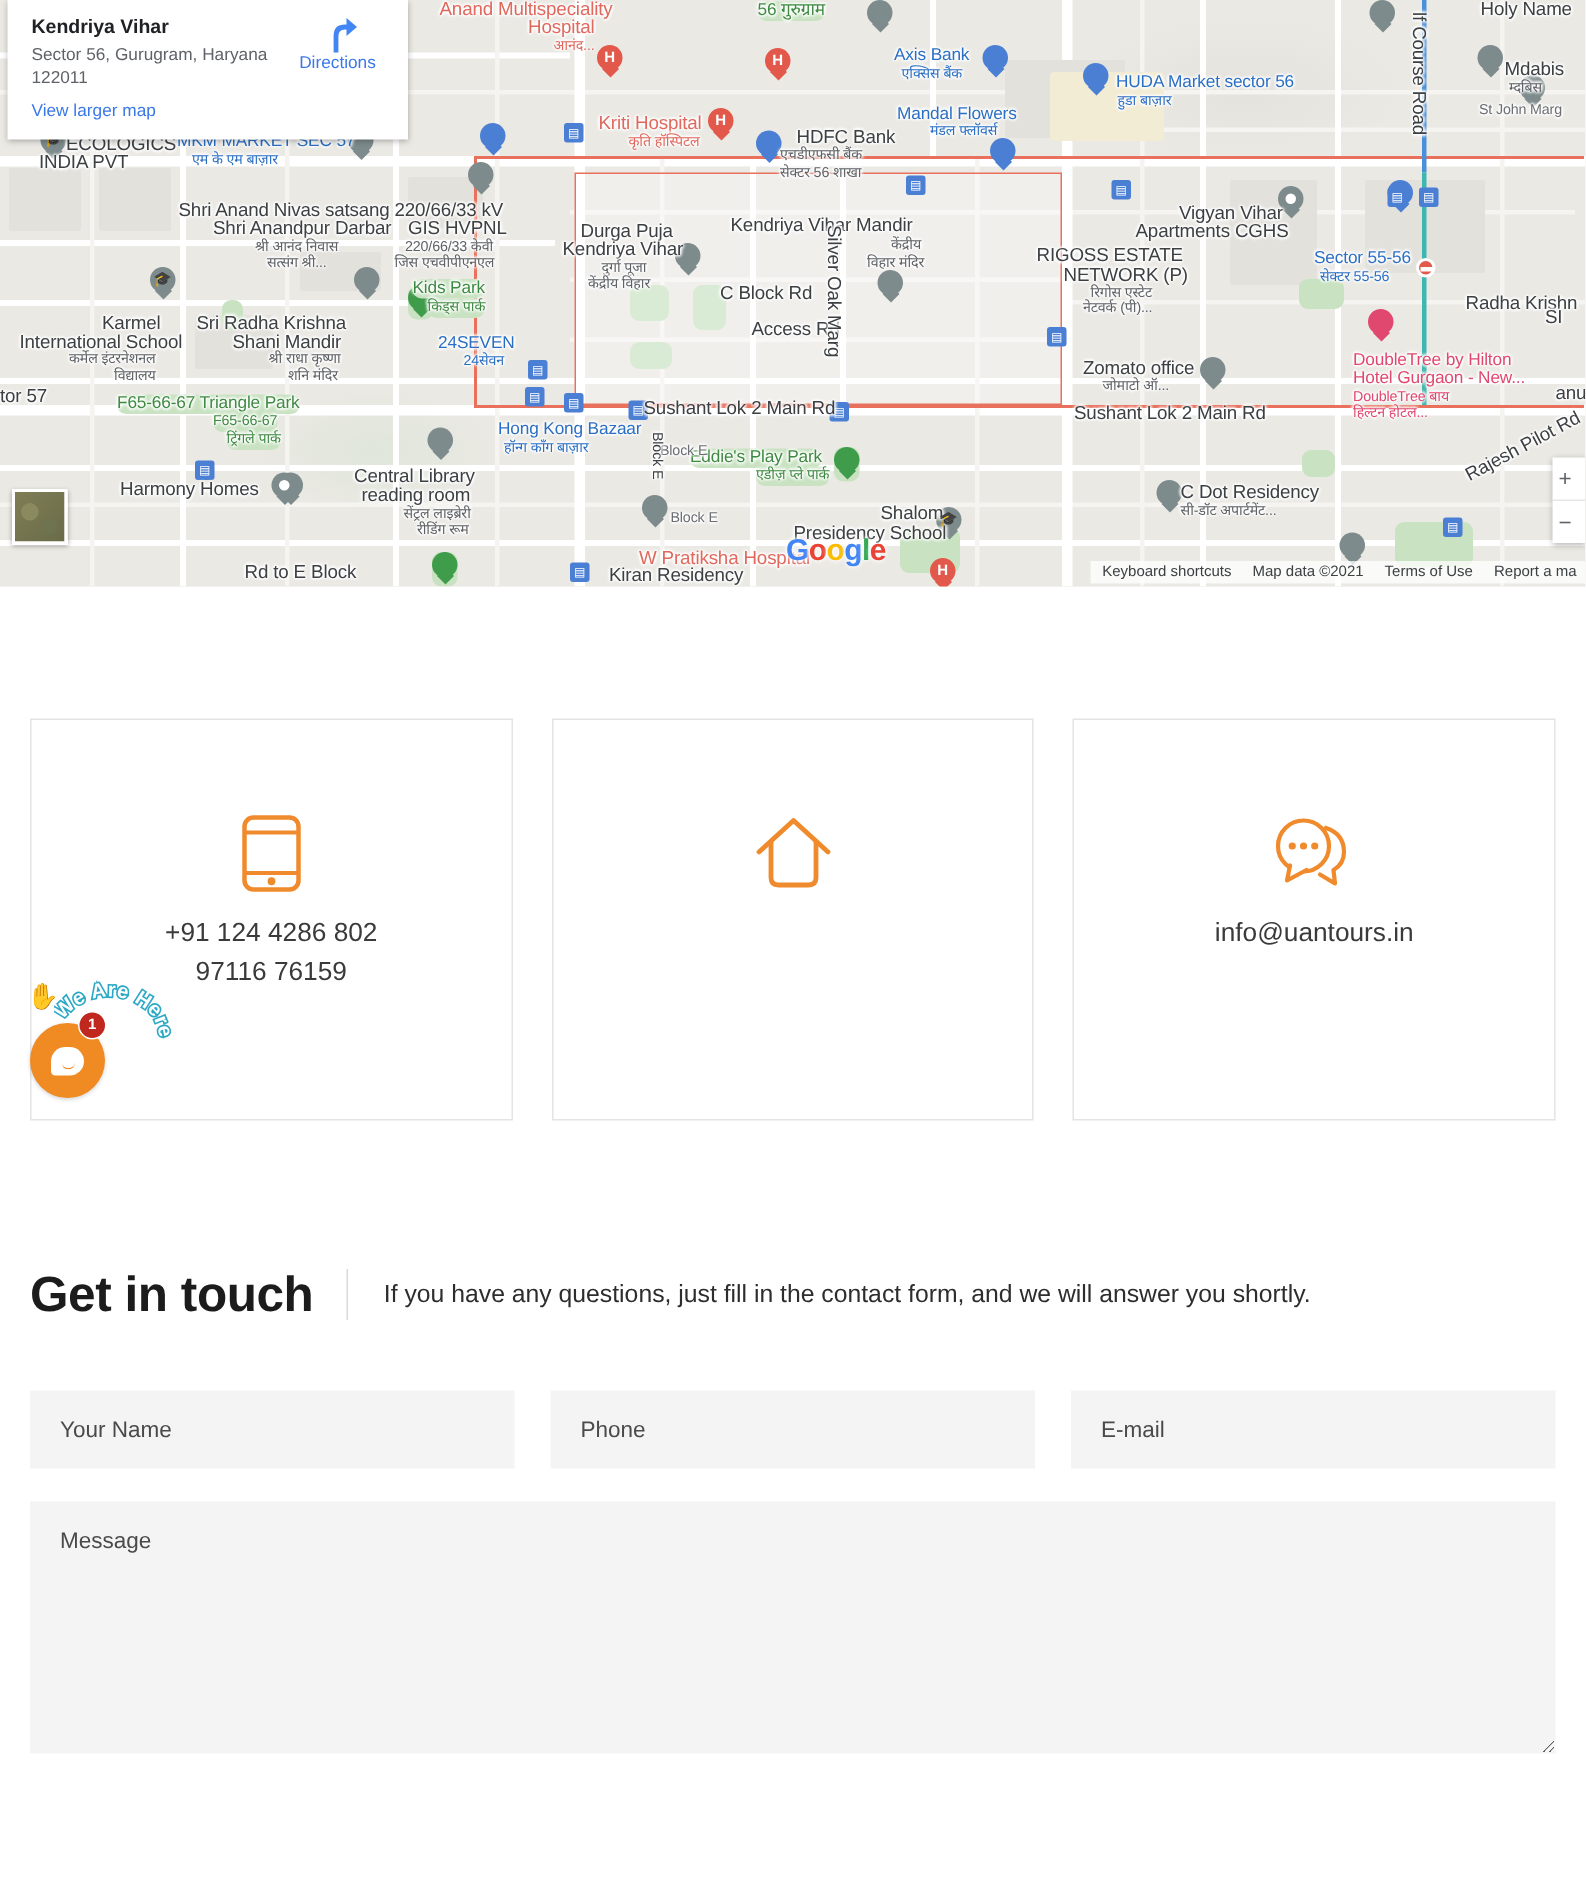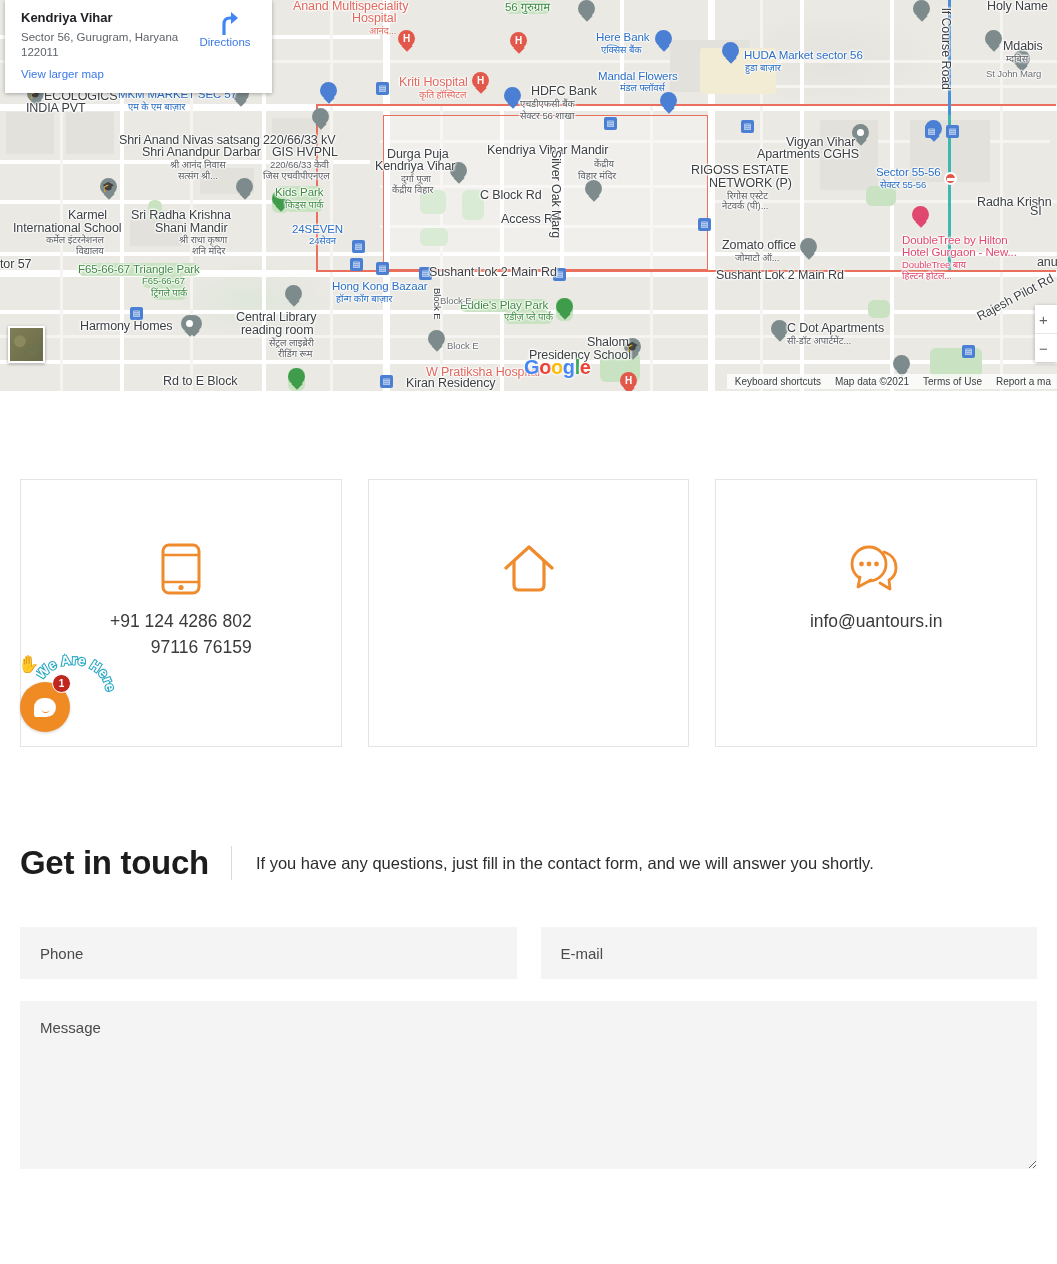"Here Bank" div.mlabel { text: Here -> Axis }
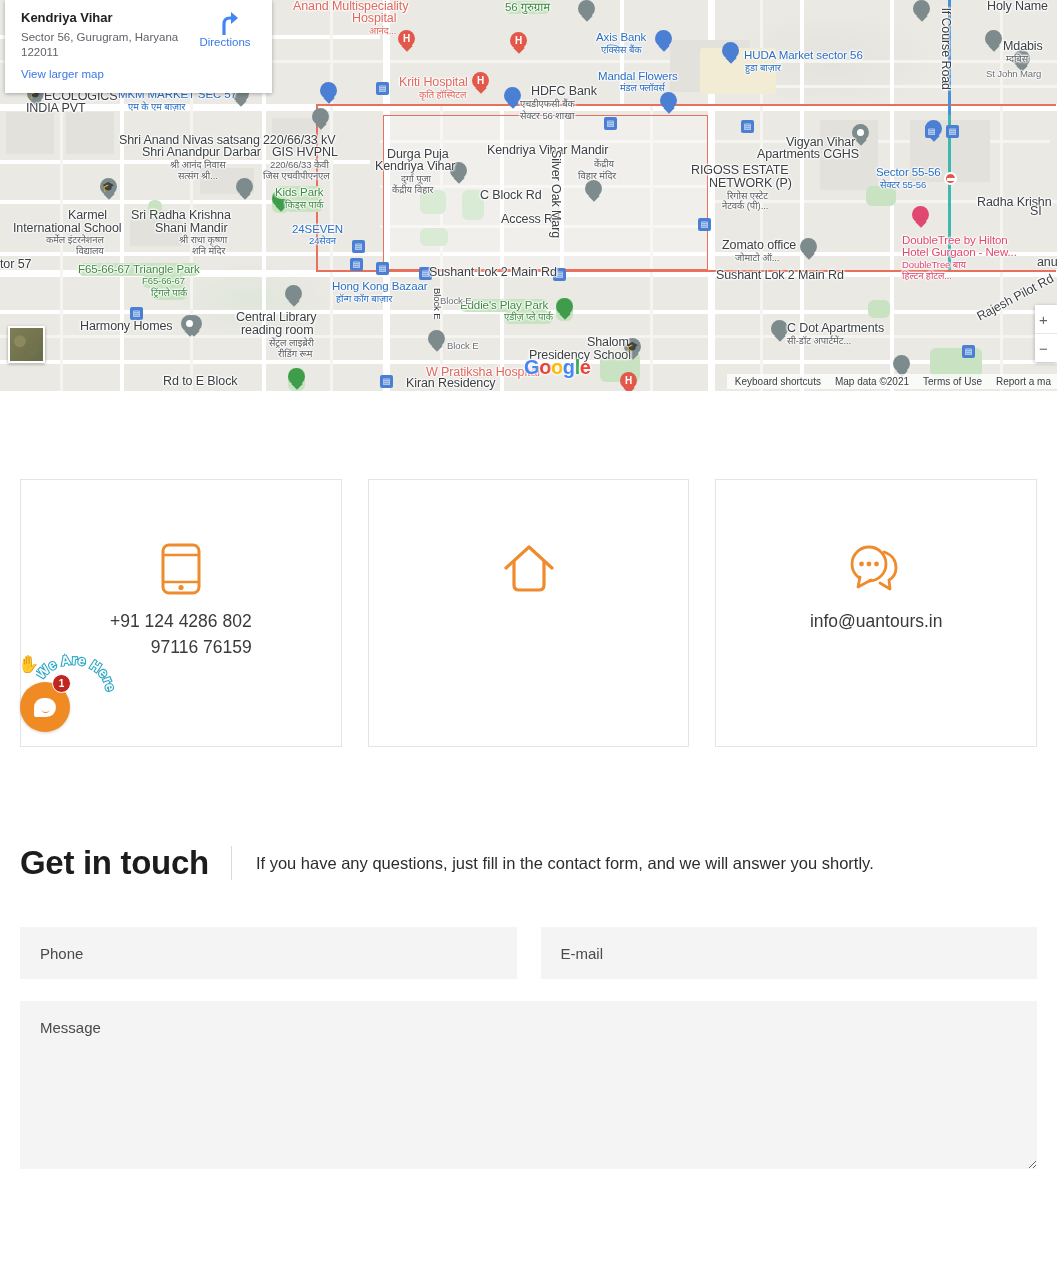"C Dot Apartments" div.mlabel { text: Apartments -> Residency }
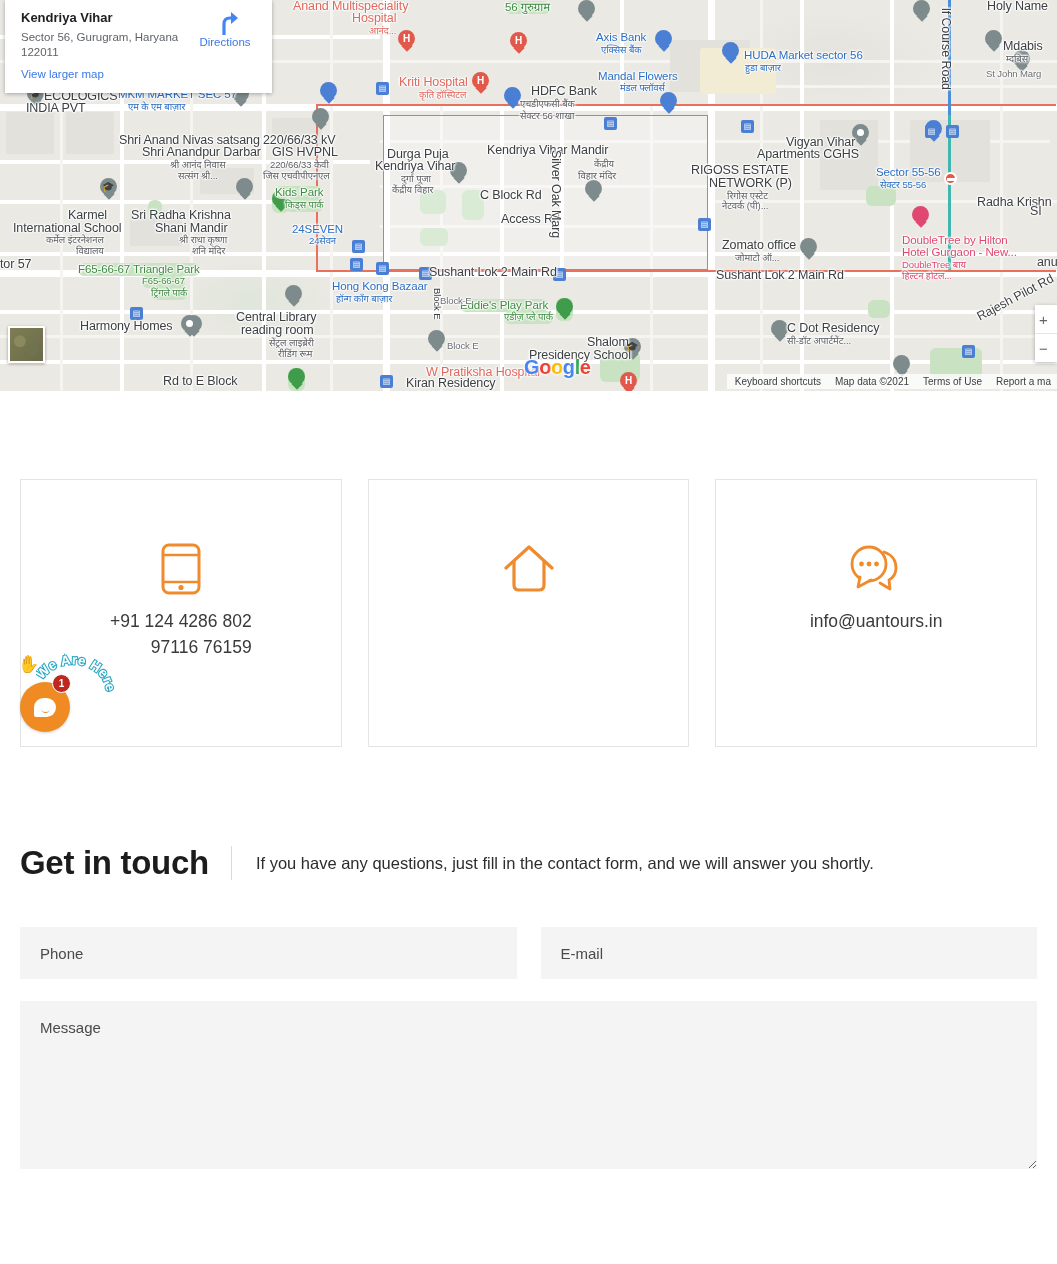"+91 124 4286 802" .card .ctext { text-align: right -> center }
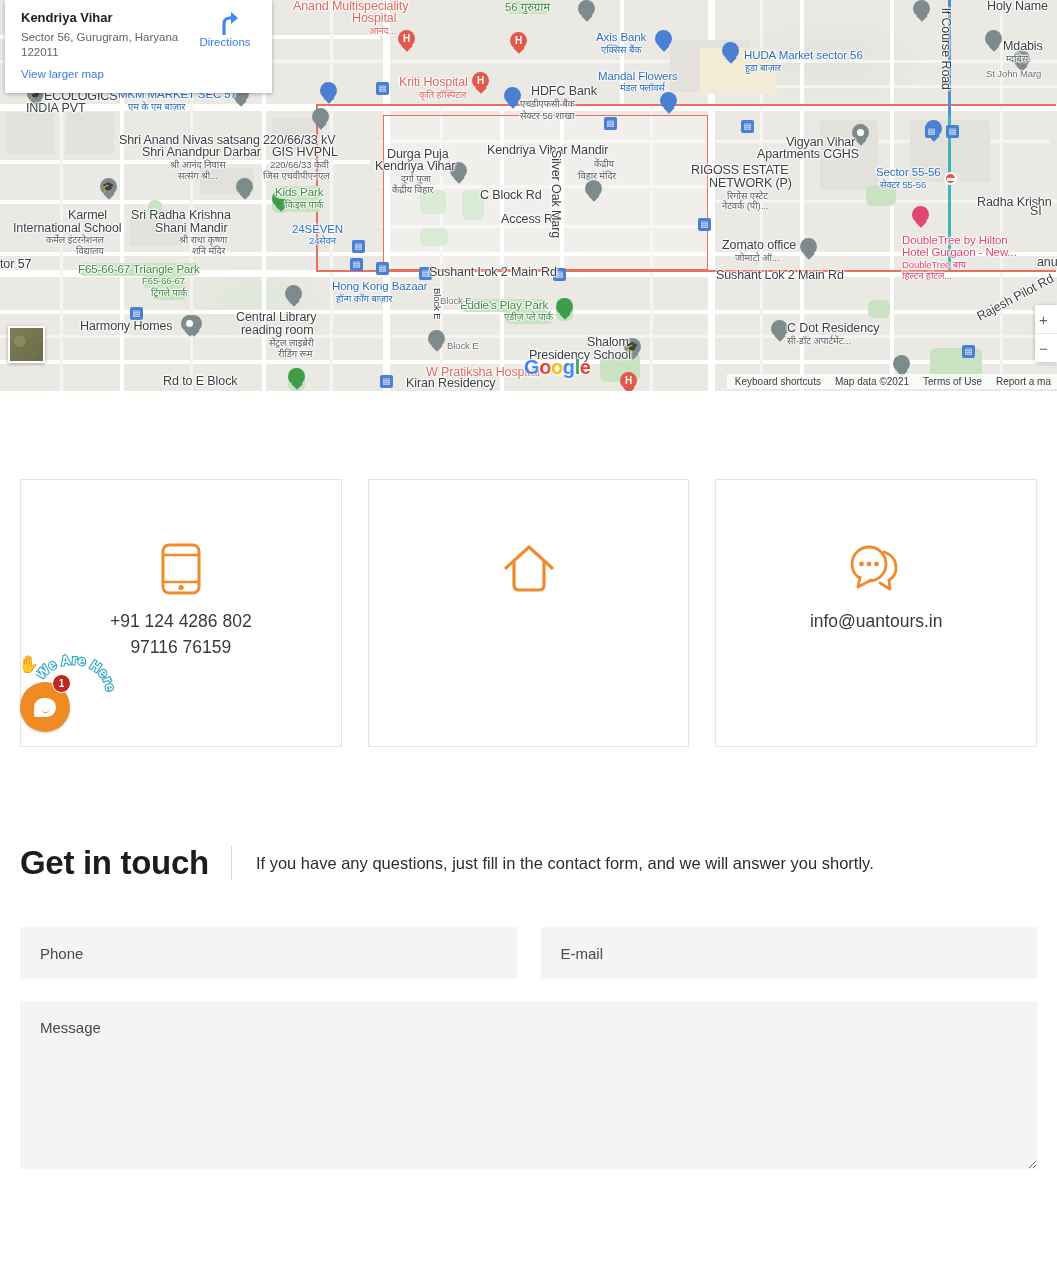"Your Name" input.fld { html: none -> <input> }
